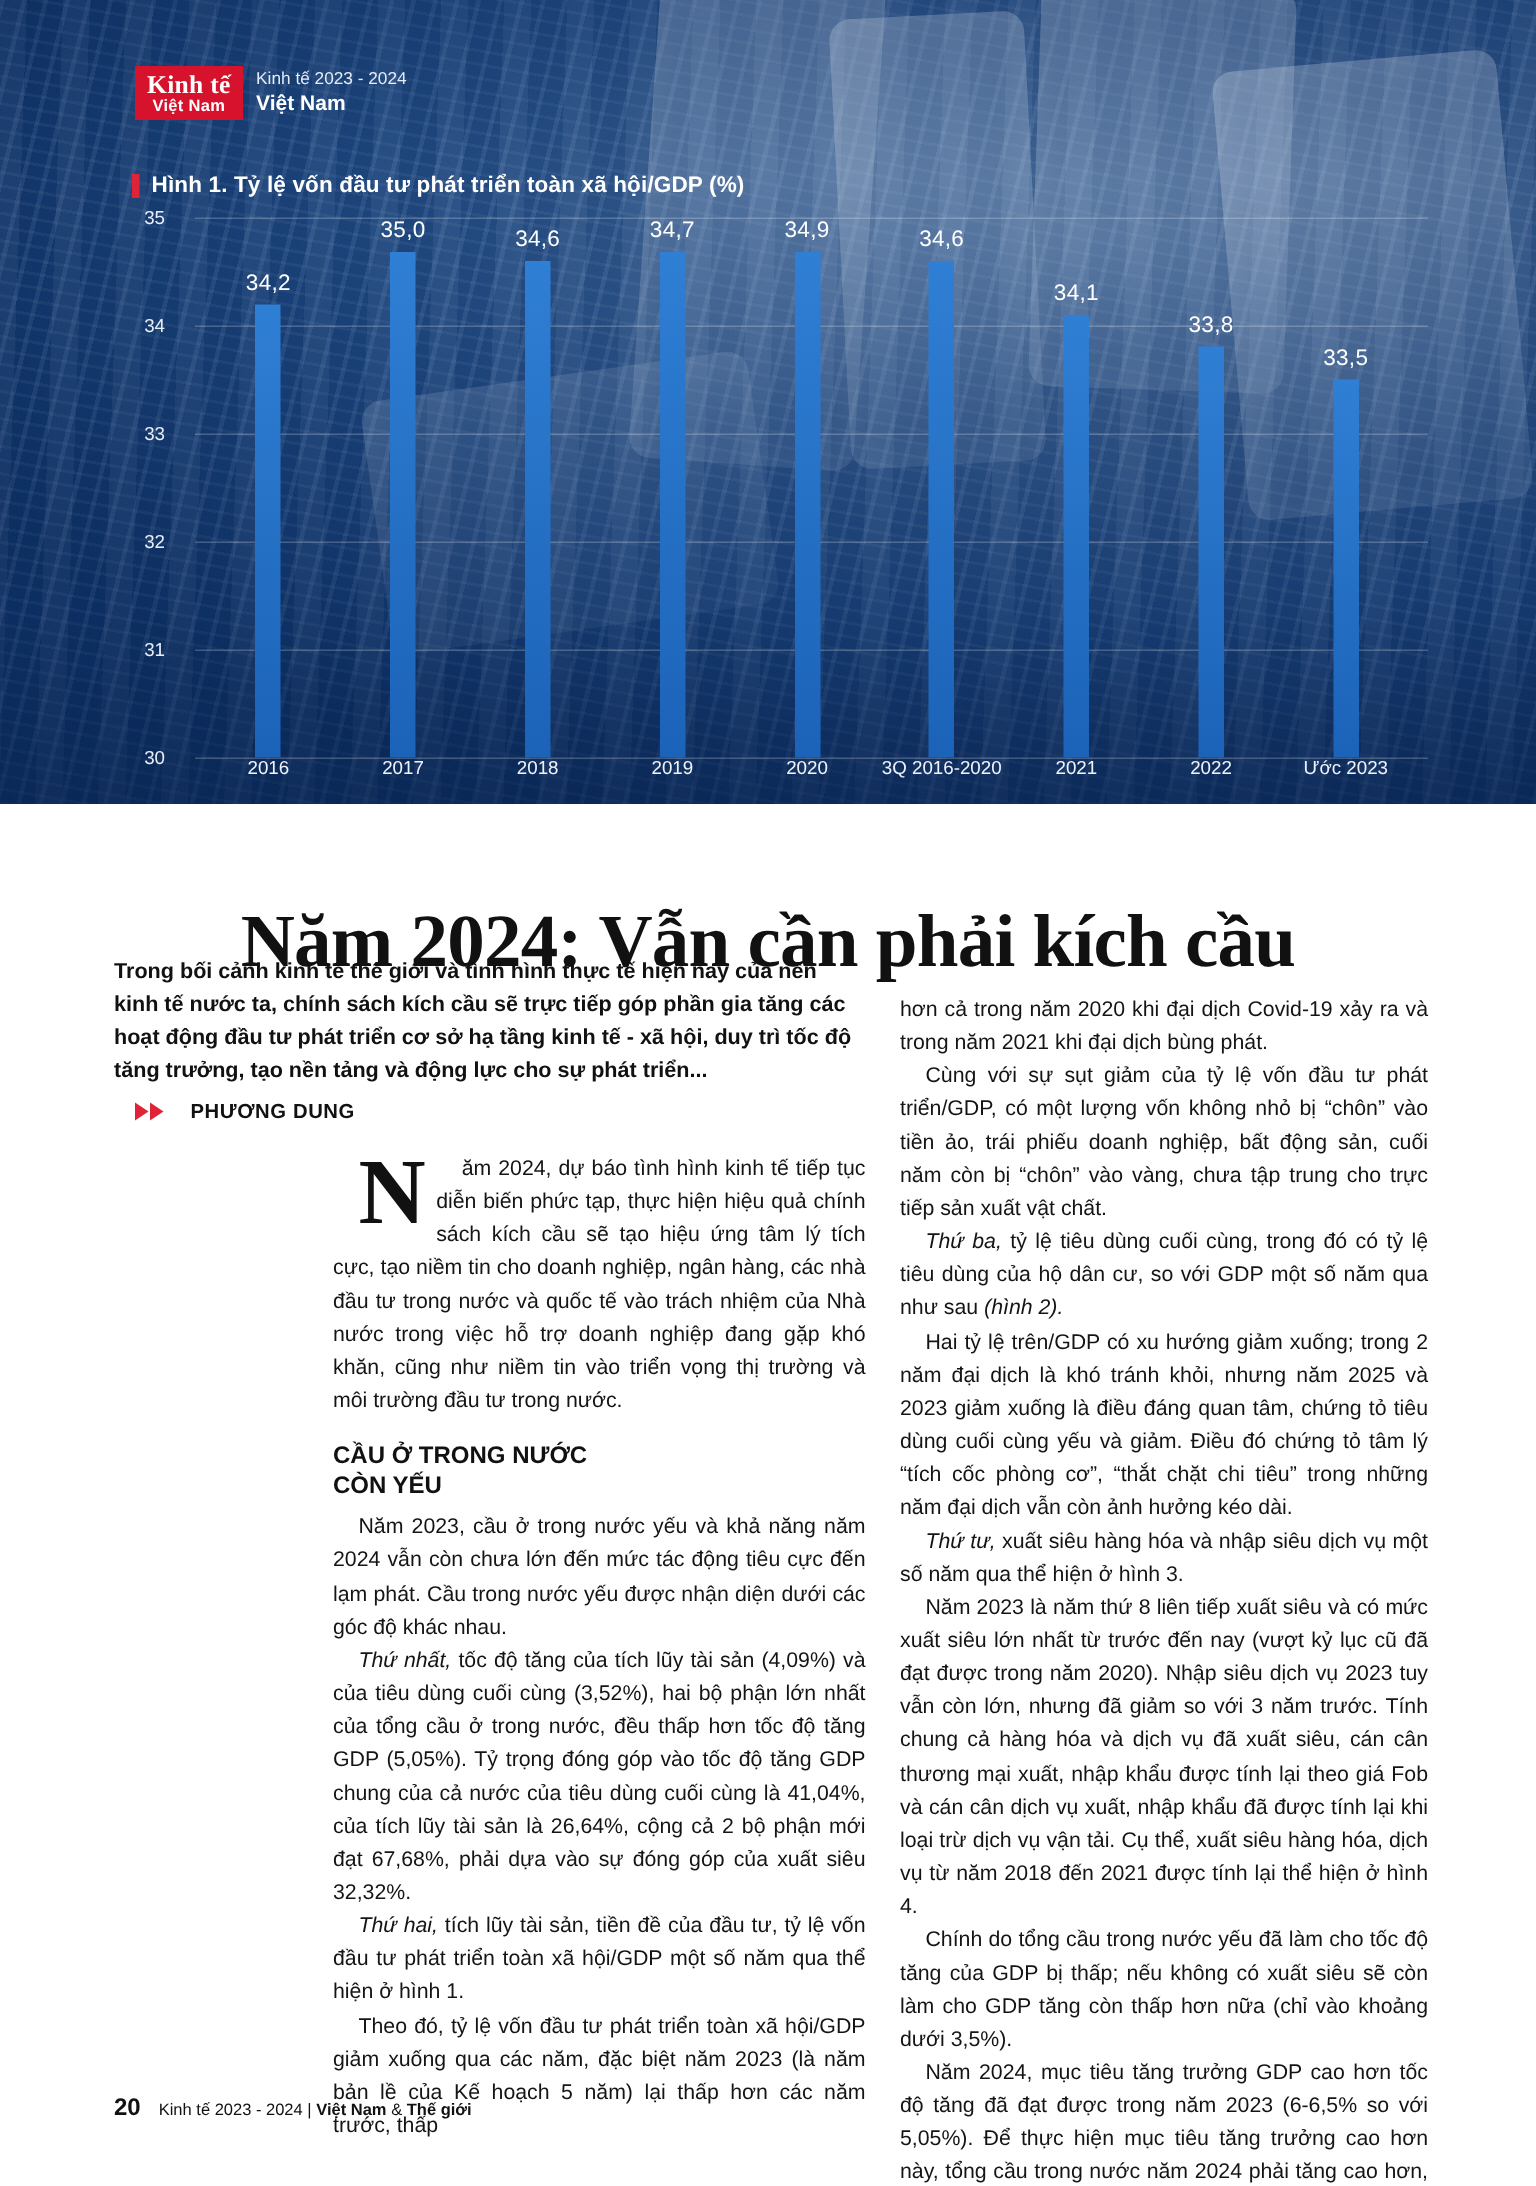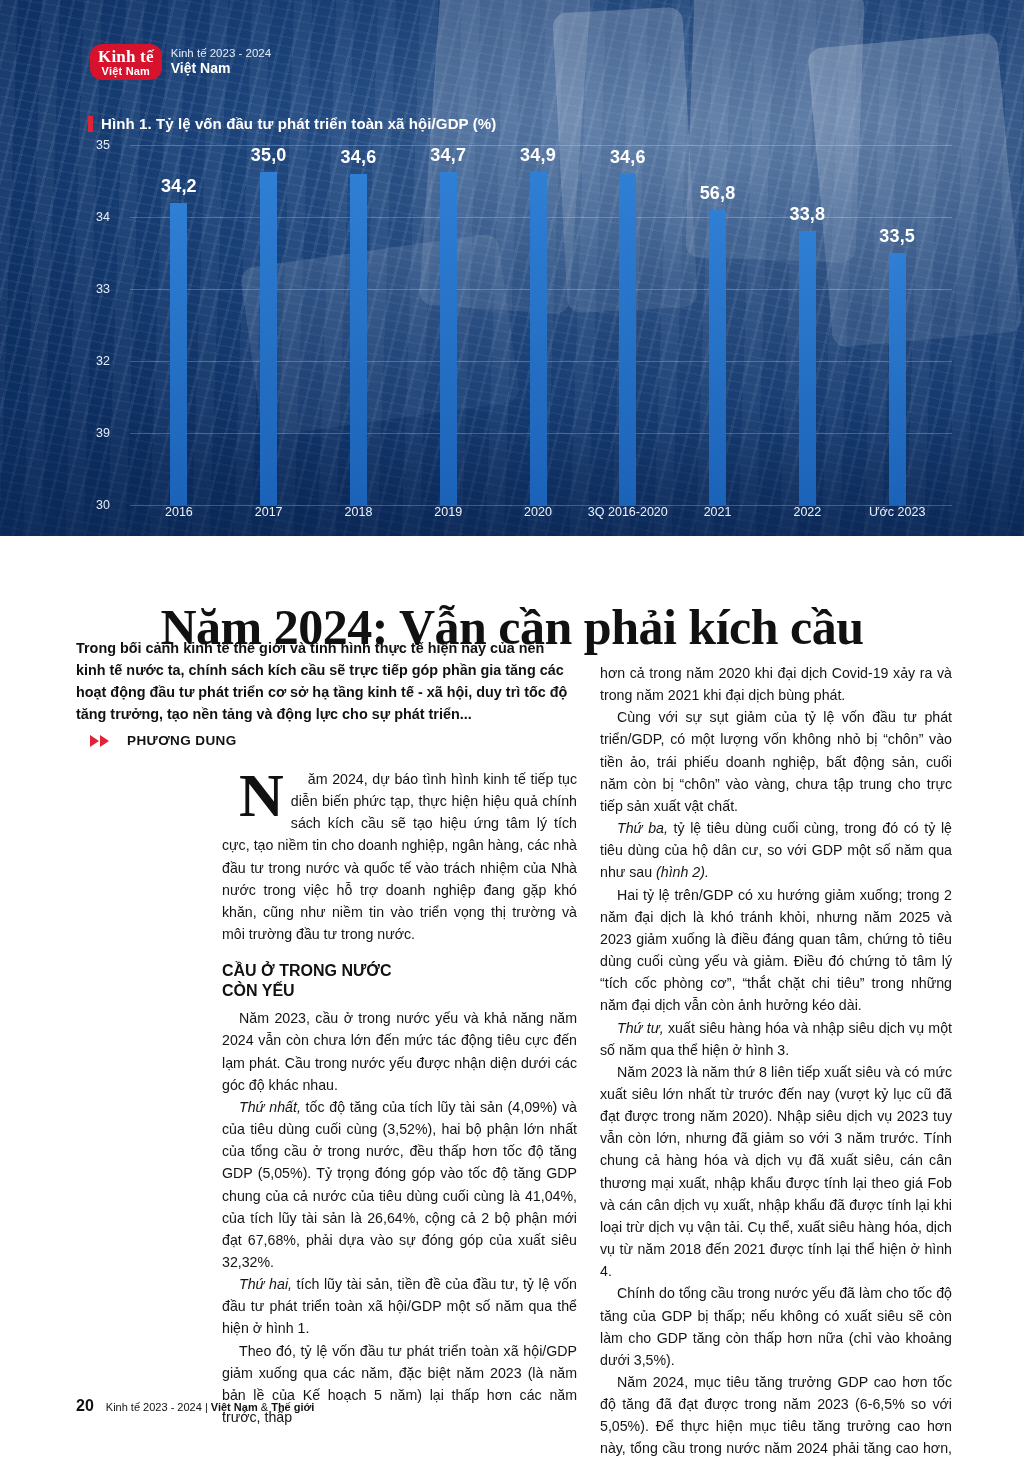"Kinh tế" .logo-box { border-radius: 12px -> 0 }
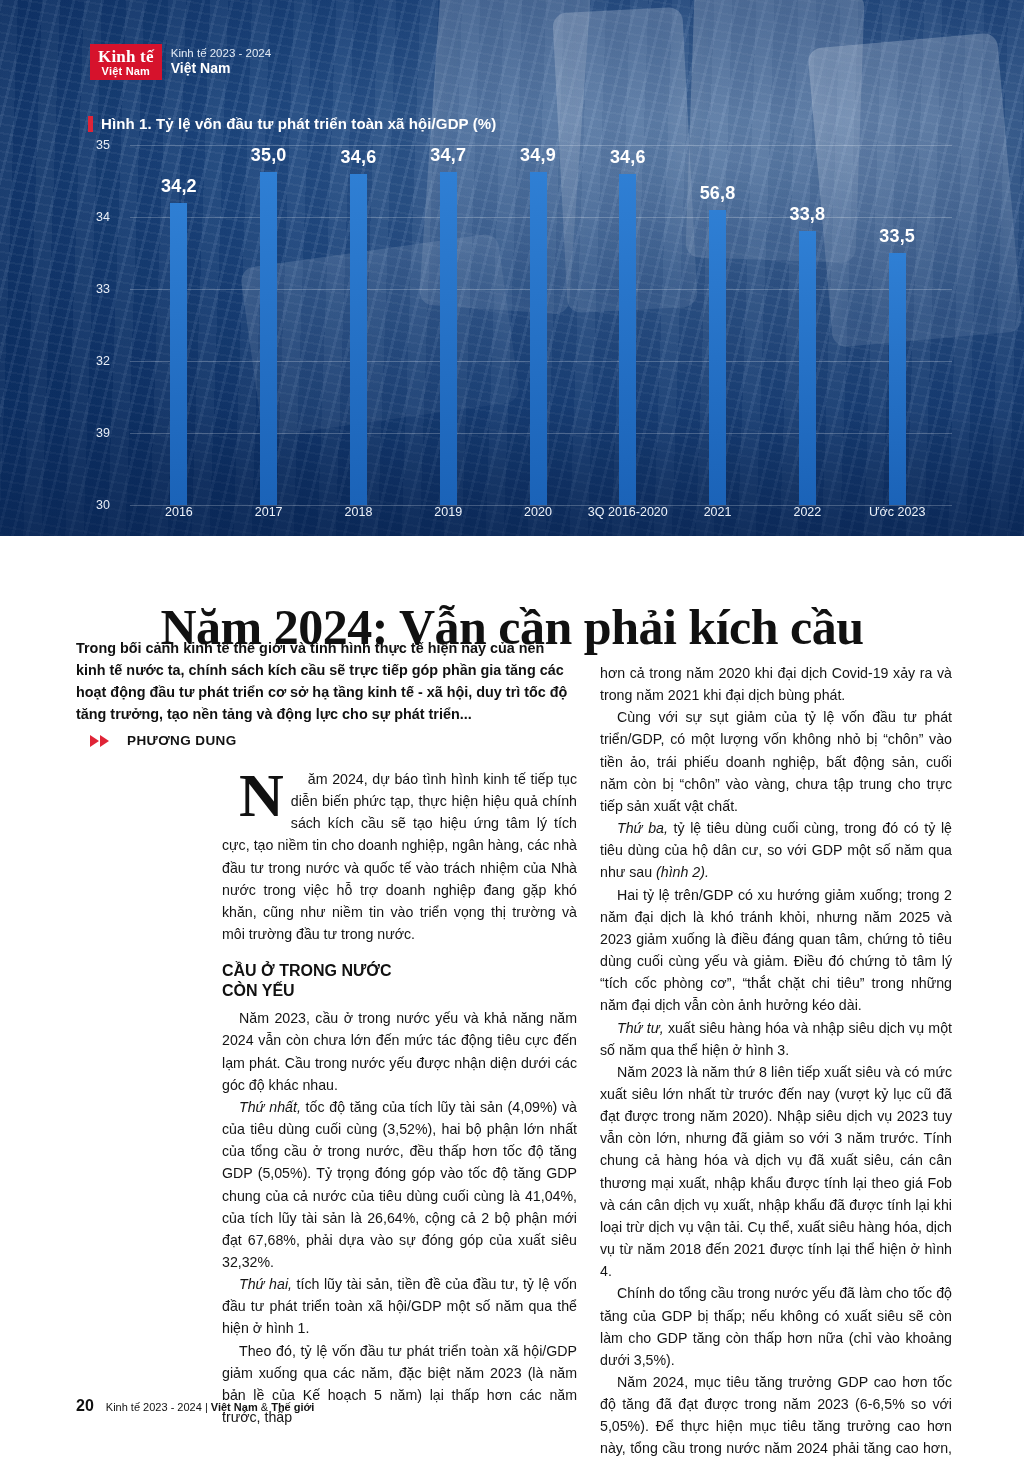"35,0" .bval { font-size: 18px -> 15px; font-weight: 700 -> 400 }
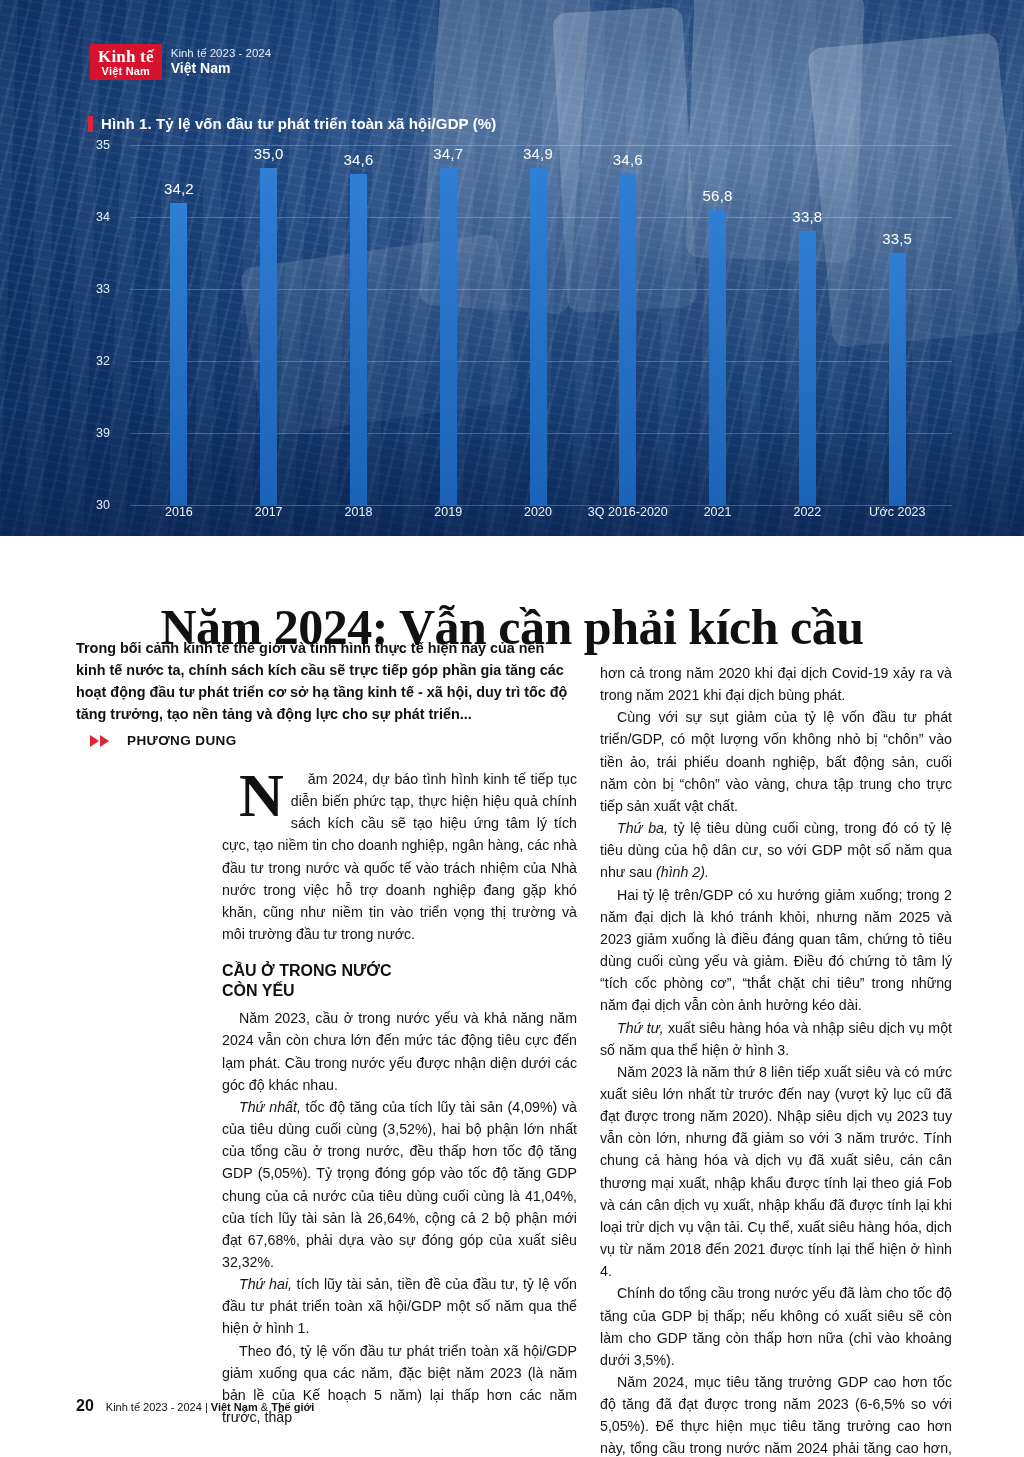"56,8" div.bval { text: 56,8 -> 34,1 }
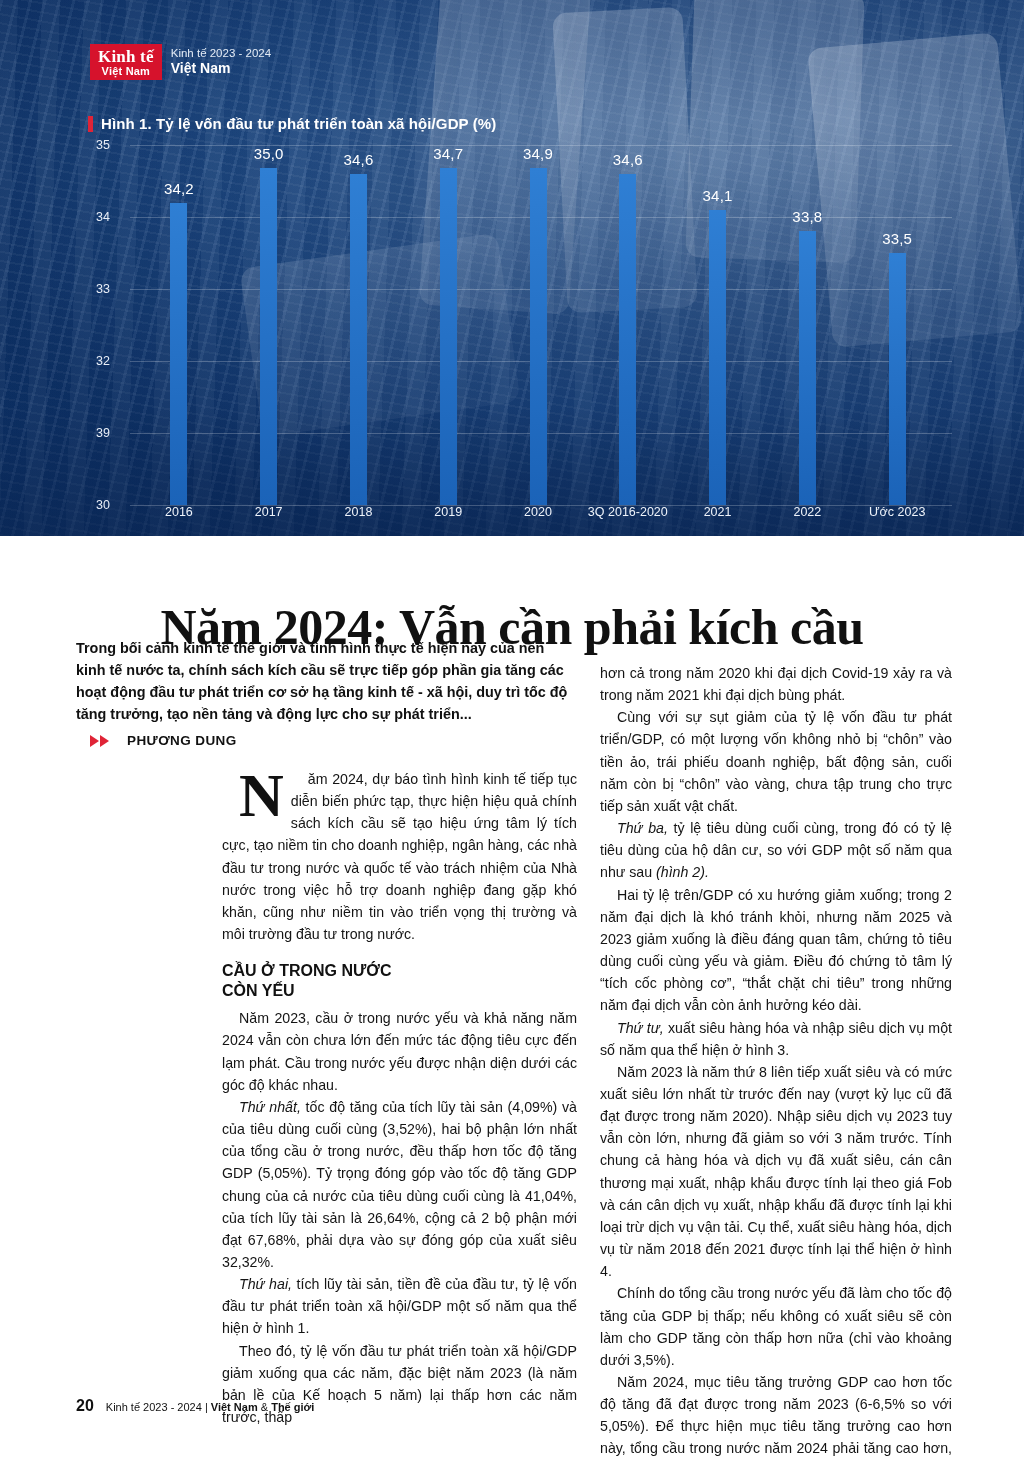"39" div.ylab { text: 39 -> 31 }
